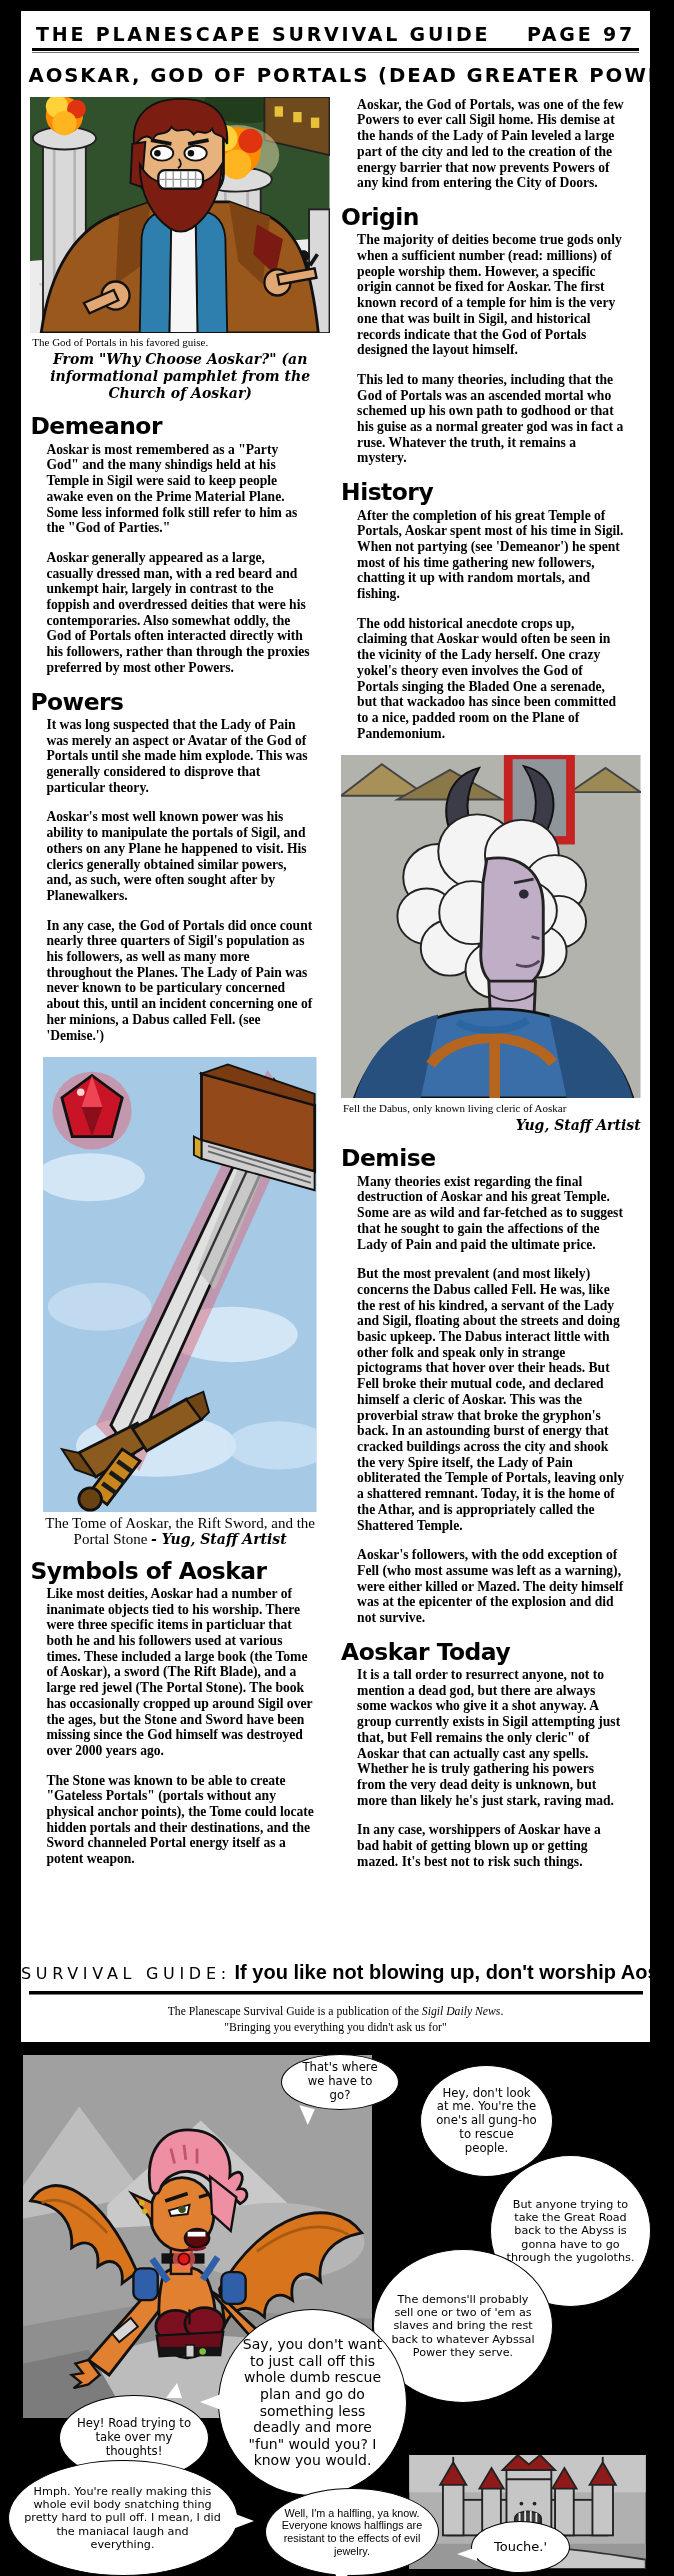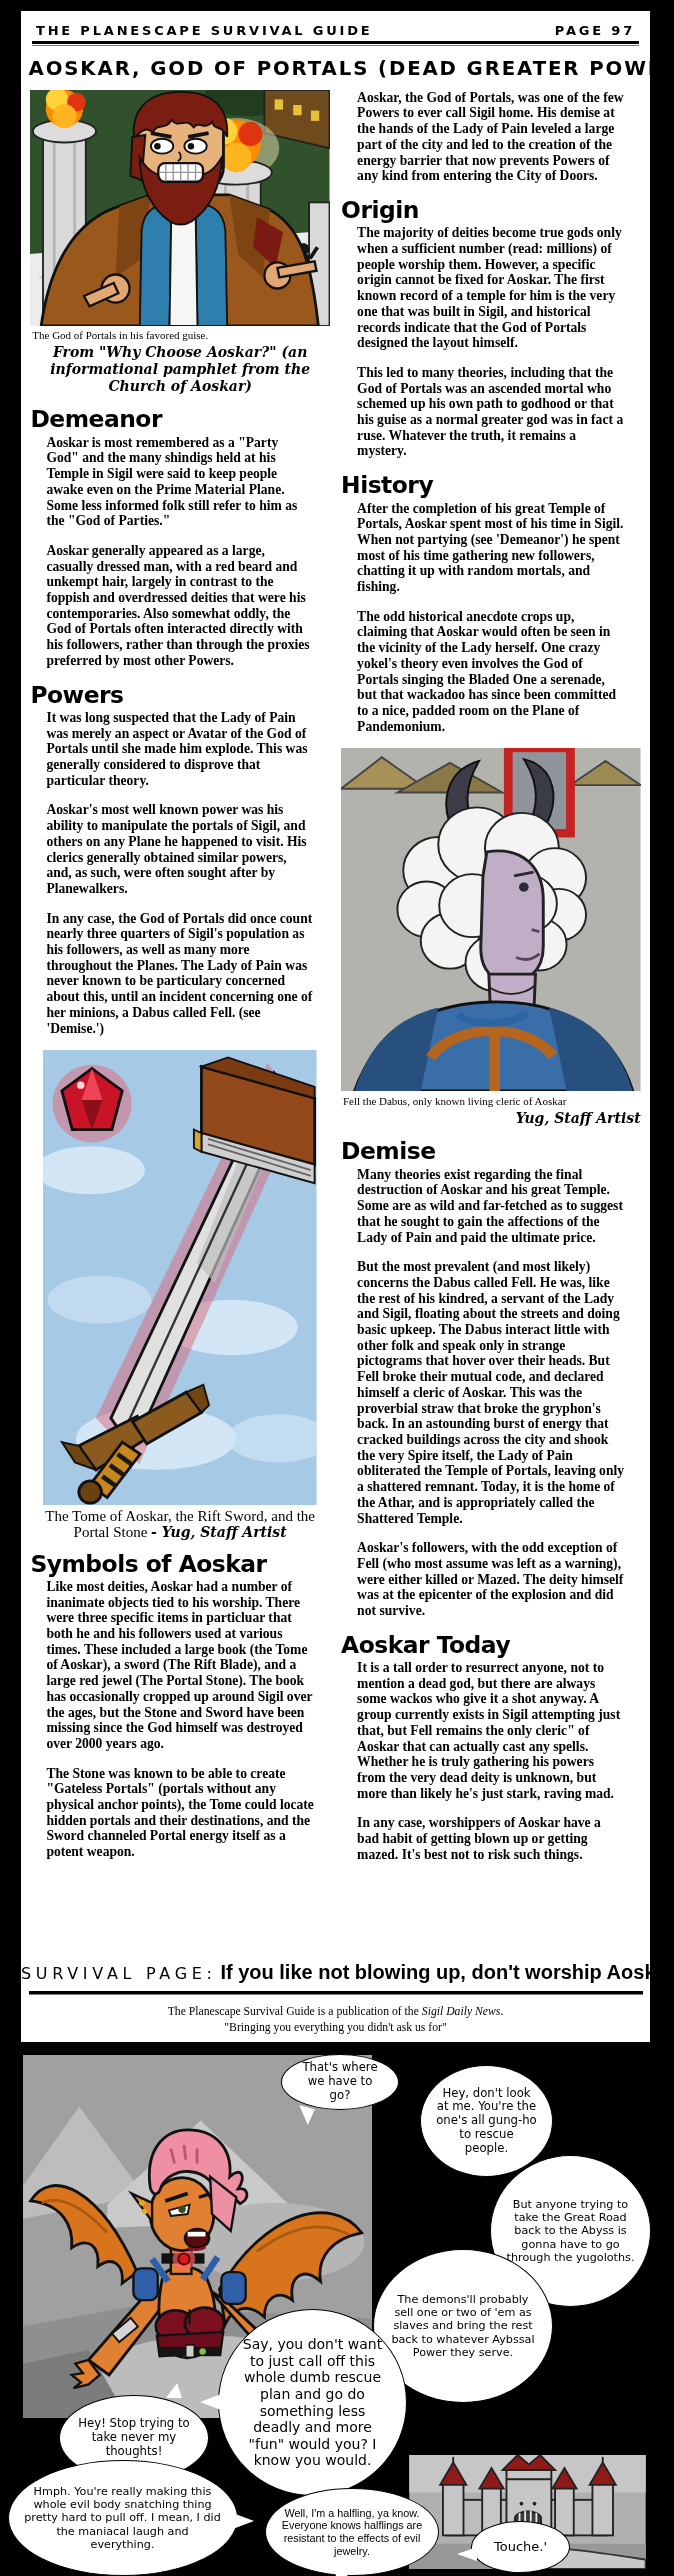"THE PLANESCAPE SURVIVAL GUIDE" .masthead { font-size: 13px -> 19px }
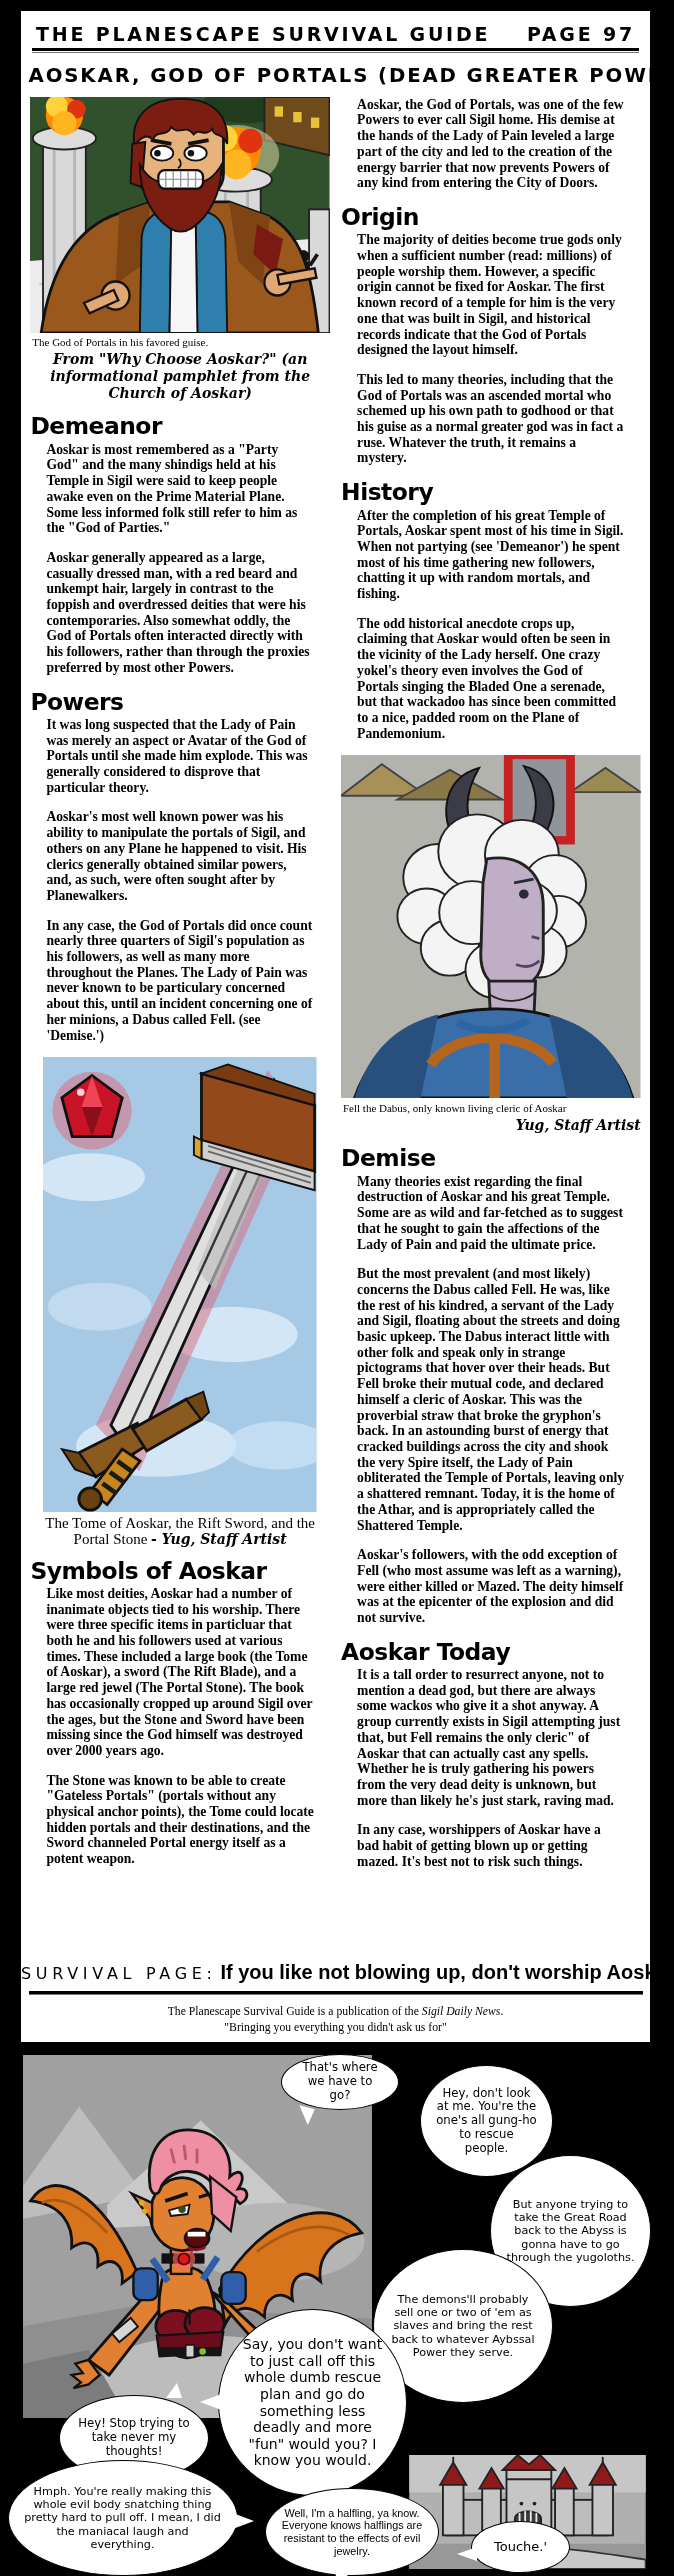"SURVIVAL PAGE:" span.lbl { text: PAGE -> GUIDE }
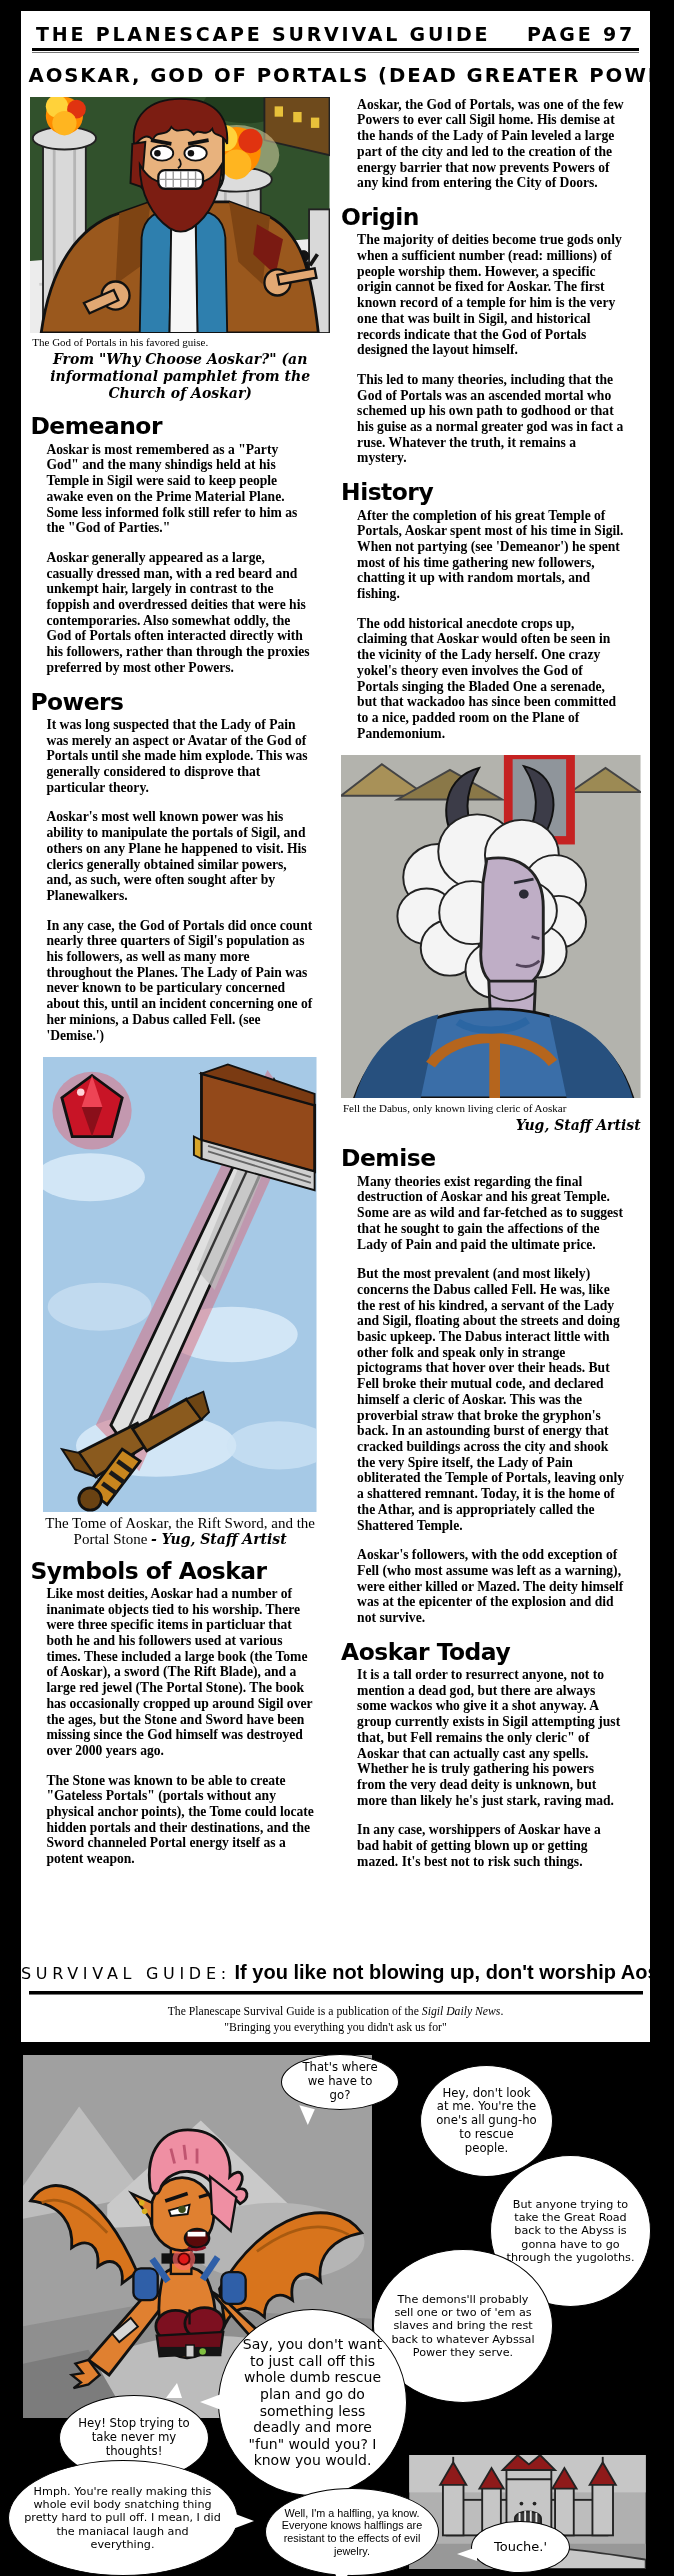"Hey! Stop trying to take" span { text: Stop trying to take never -> Road trying to take over }
